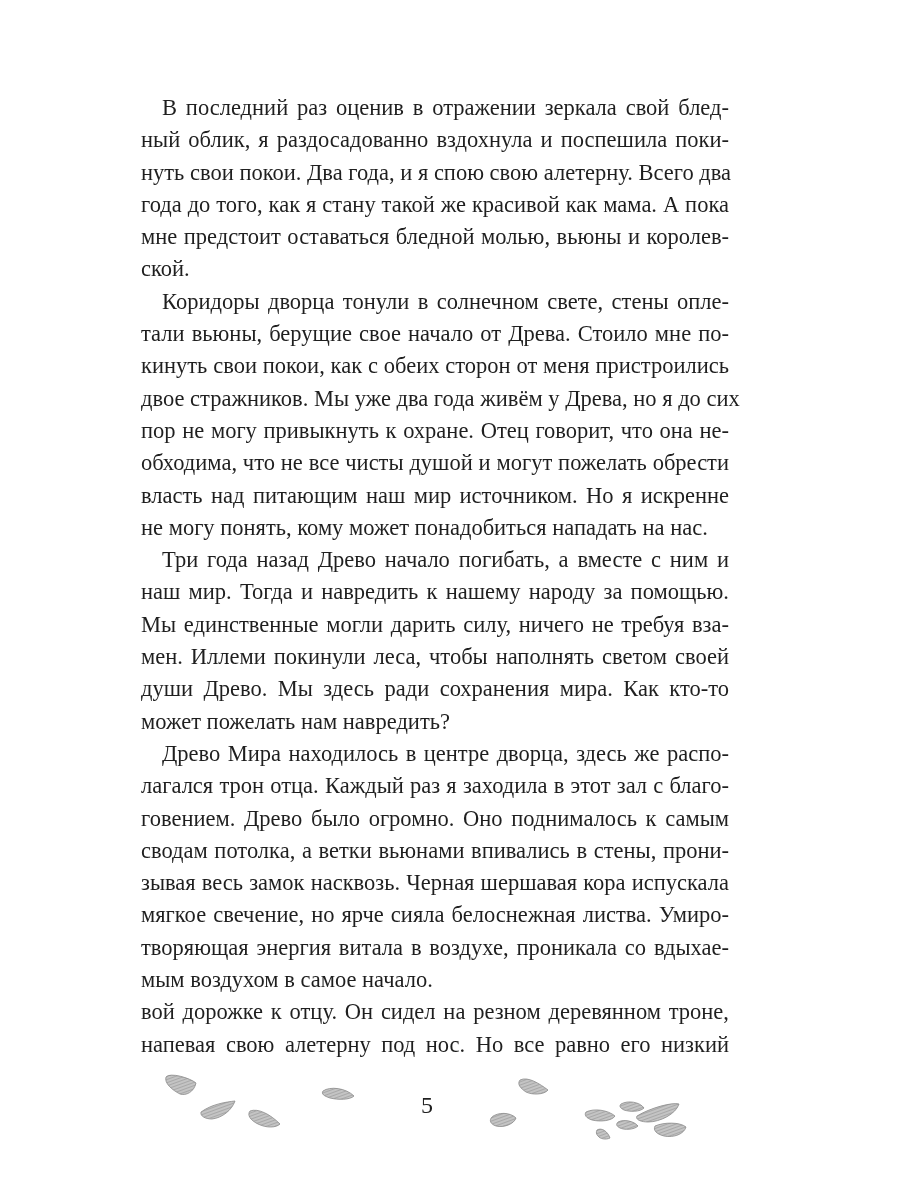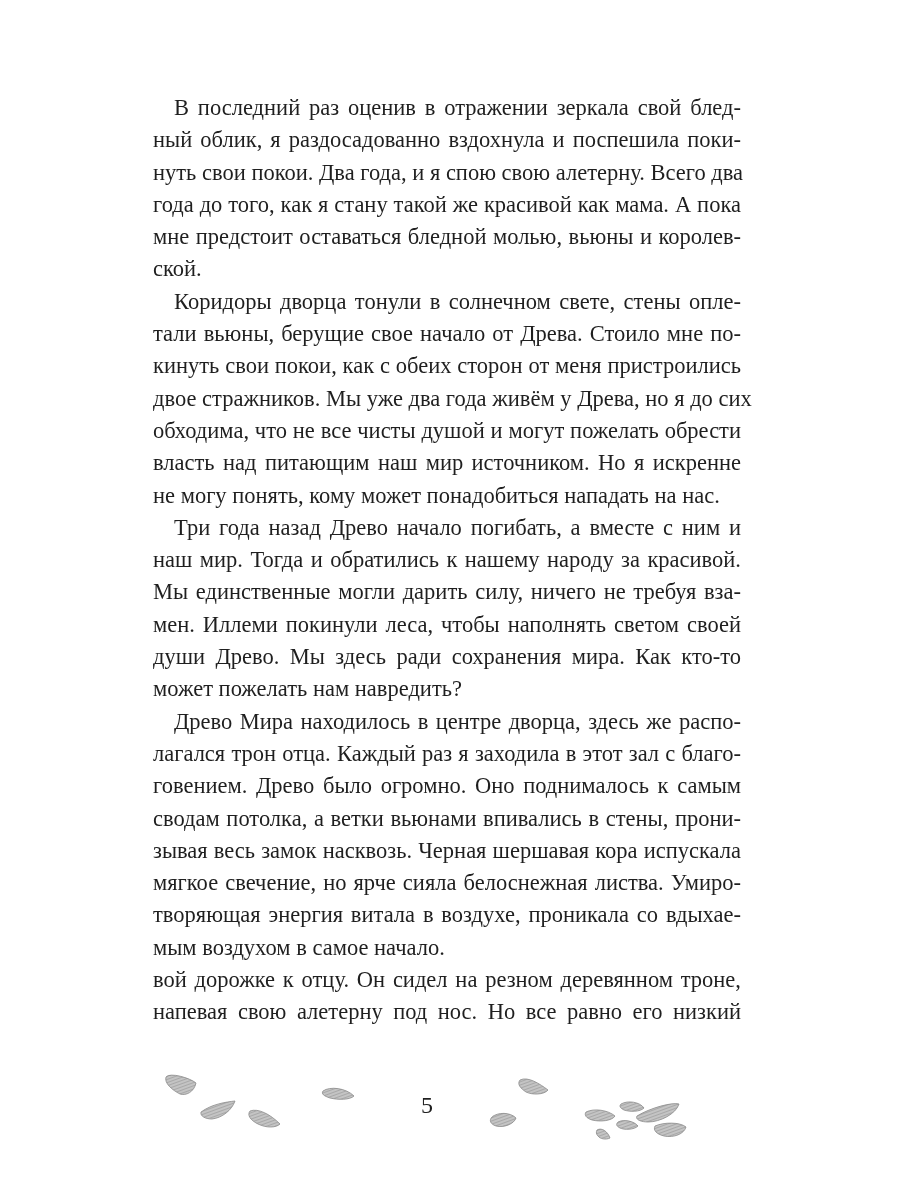"В последний раз оценив в" .text-block { margin-left: 12px -> none }
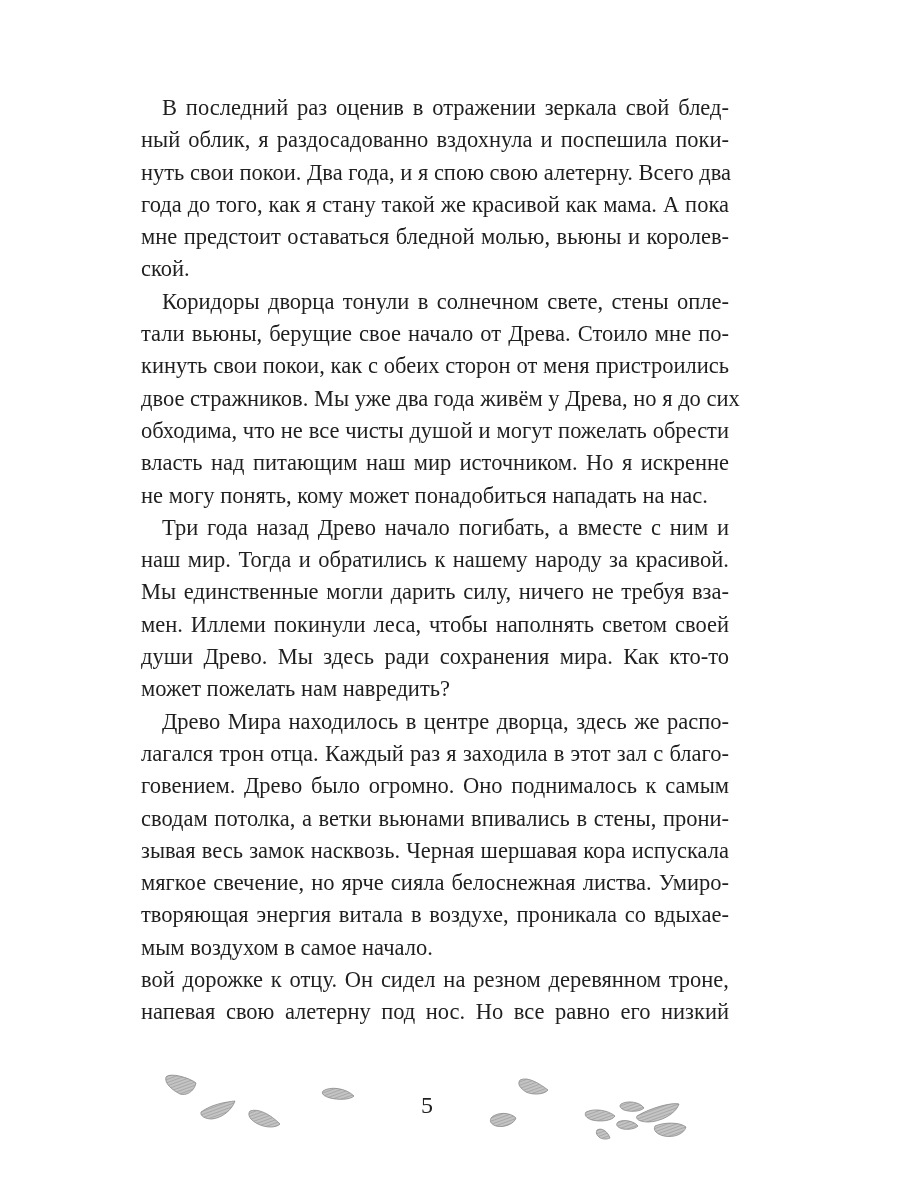"пор не могу привыкнуть к" span.line { html: none -> <span>пор не могу привыкнуть к охране. Отец говорит, что она не-</span> }
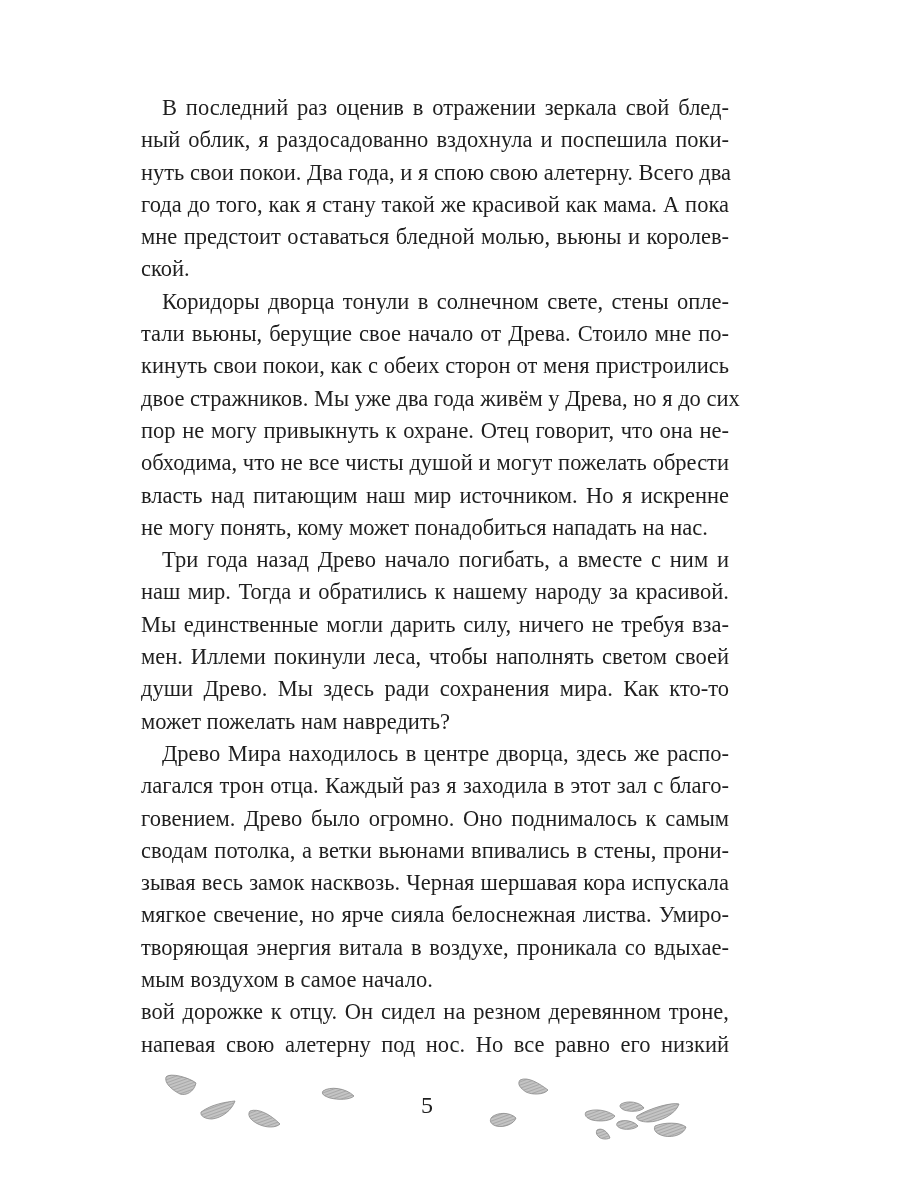"наш мир. Тогда и обратились" span.line { text: обратились к нашему народу за красивой -> навредить к нашему народу за помощью }
